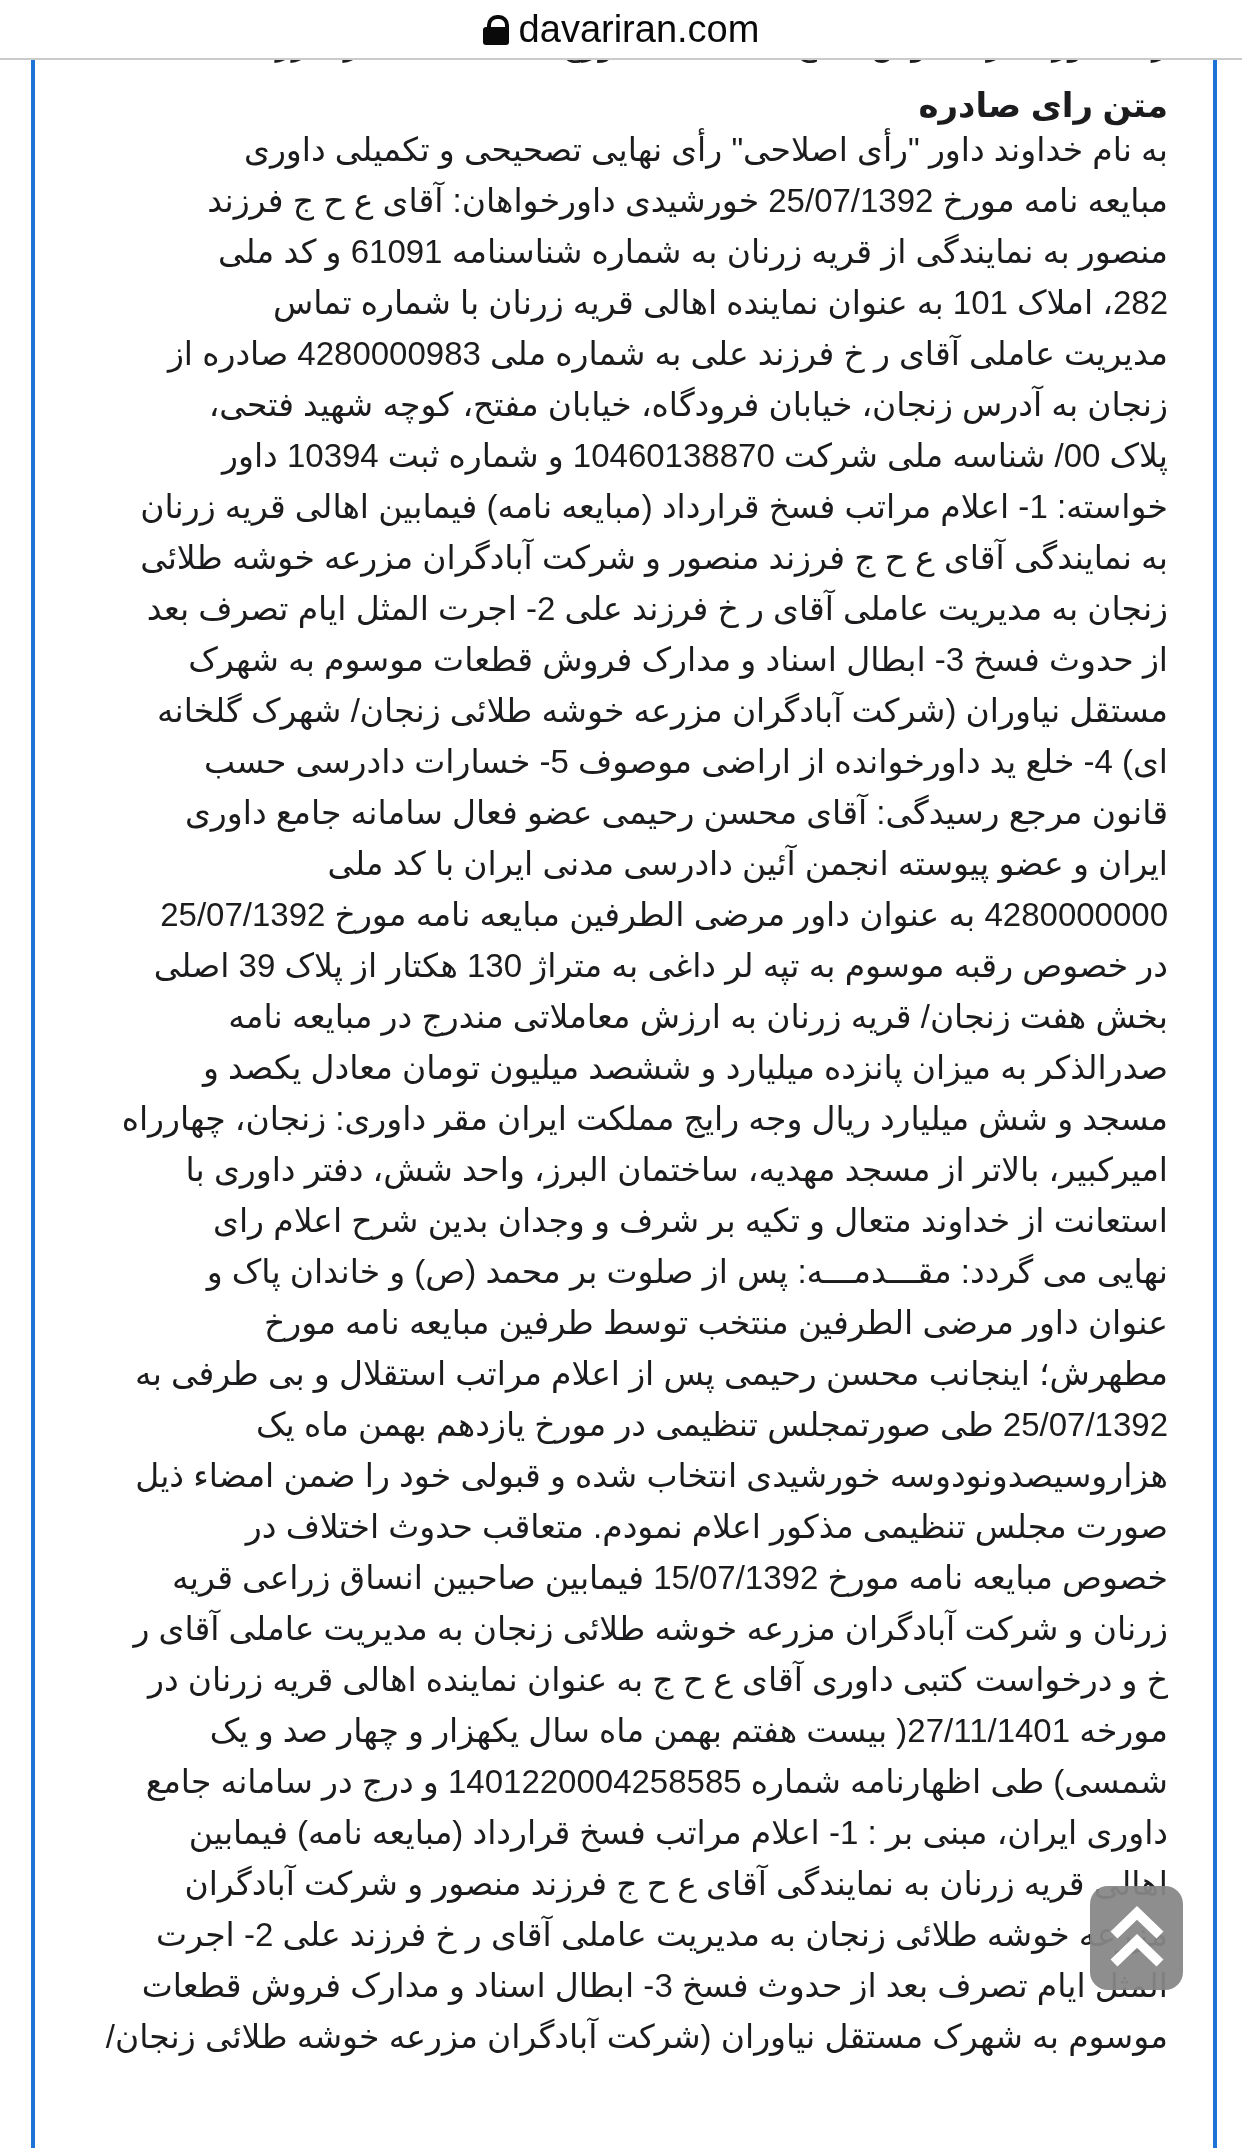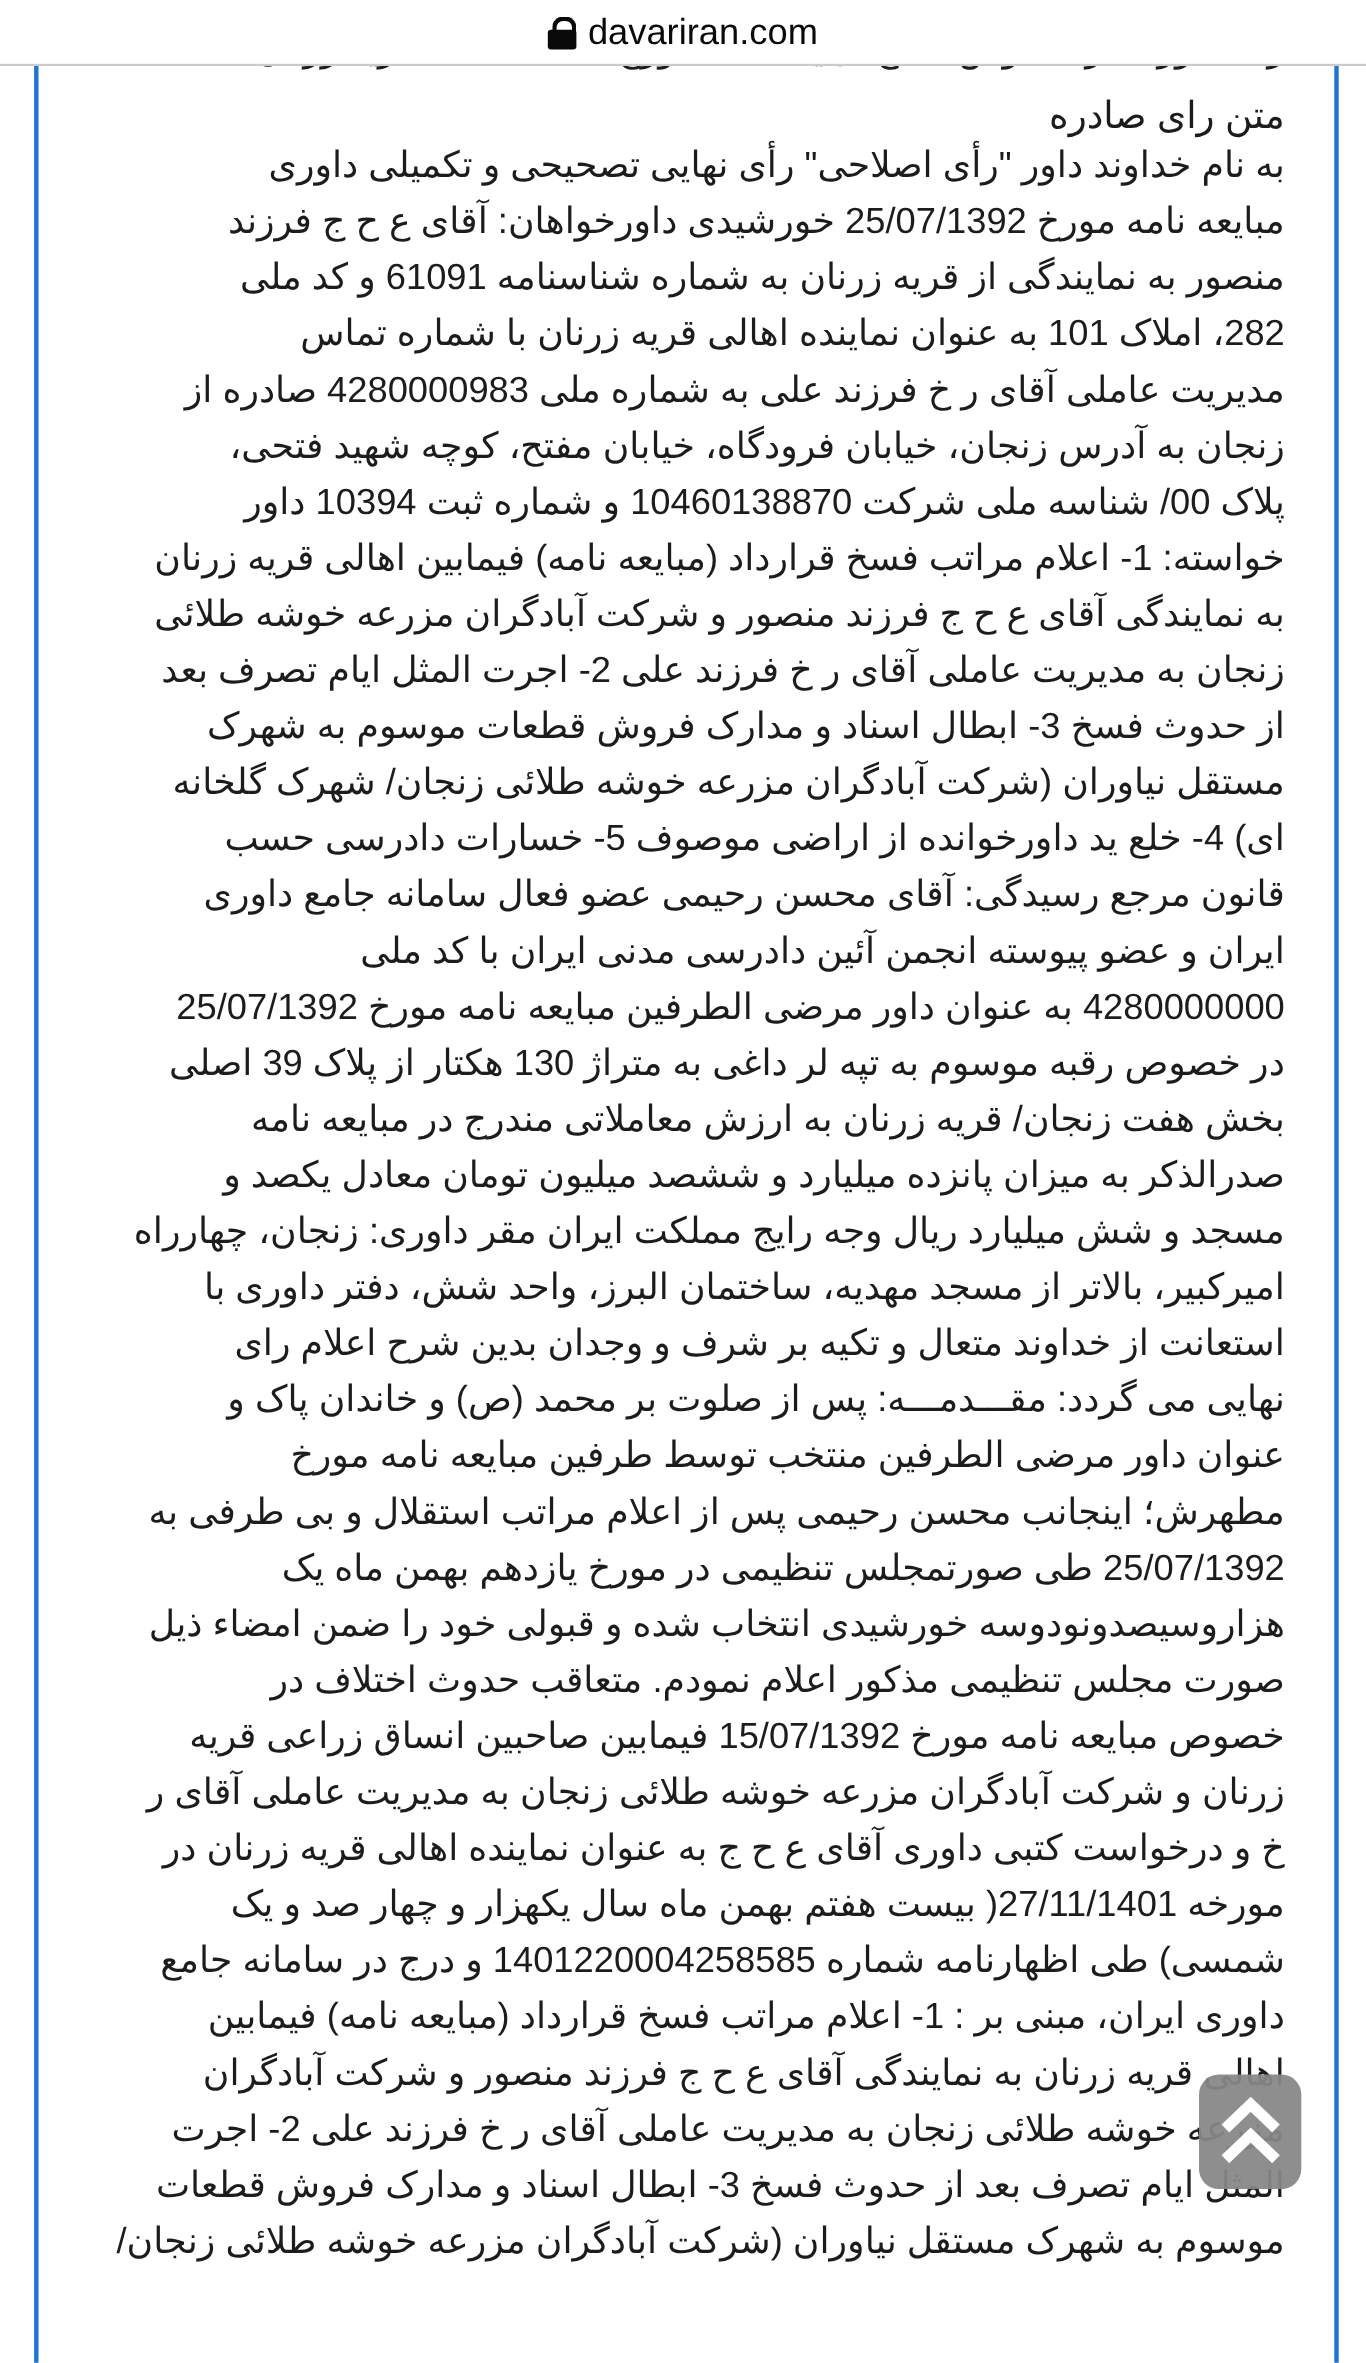"davariran.com" .domain { font-size: 33px -> 38px }
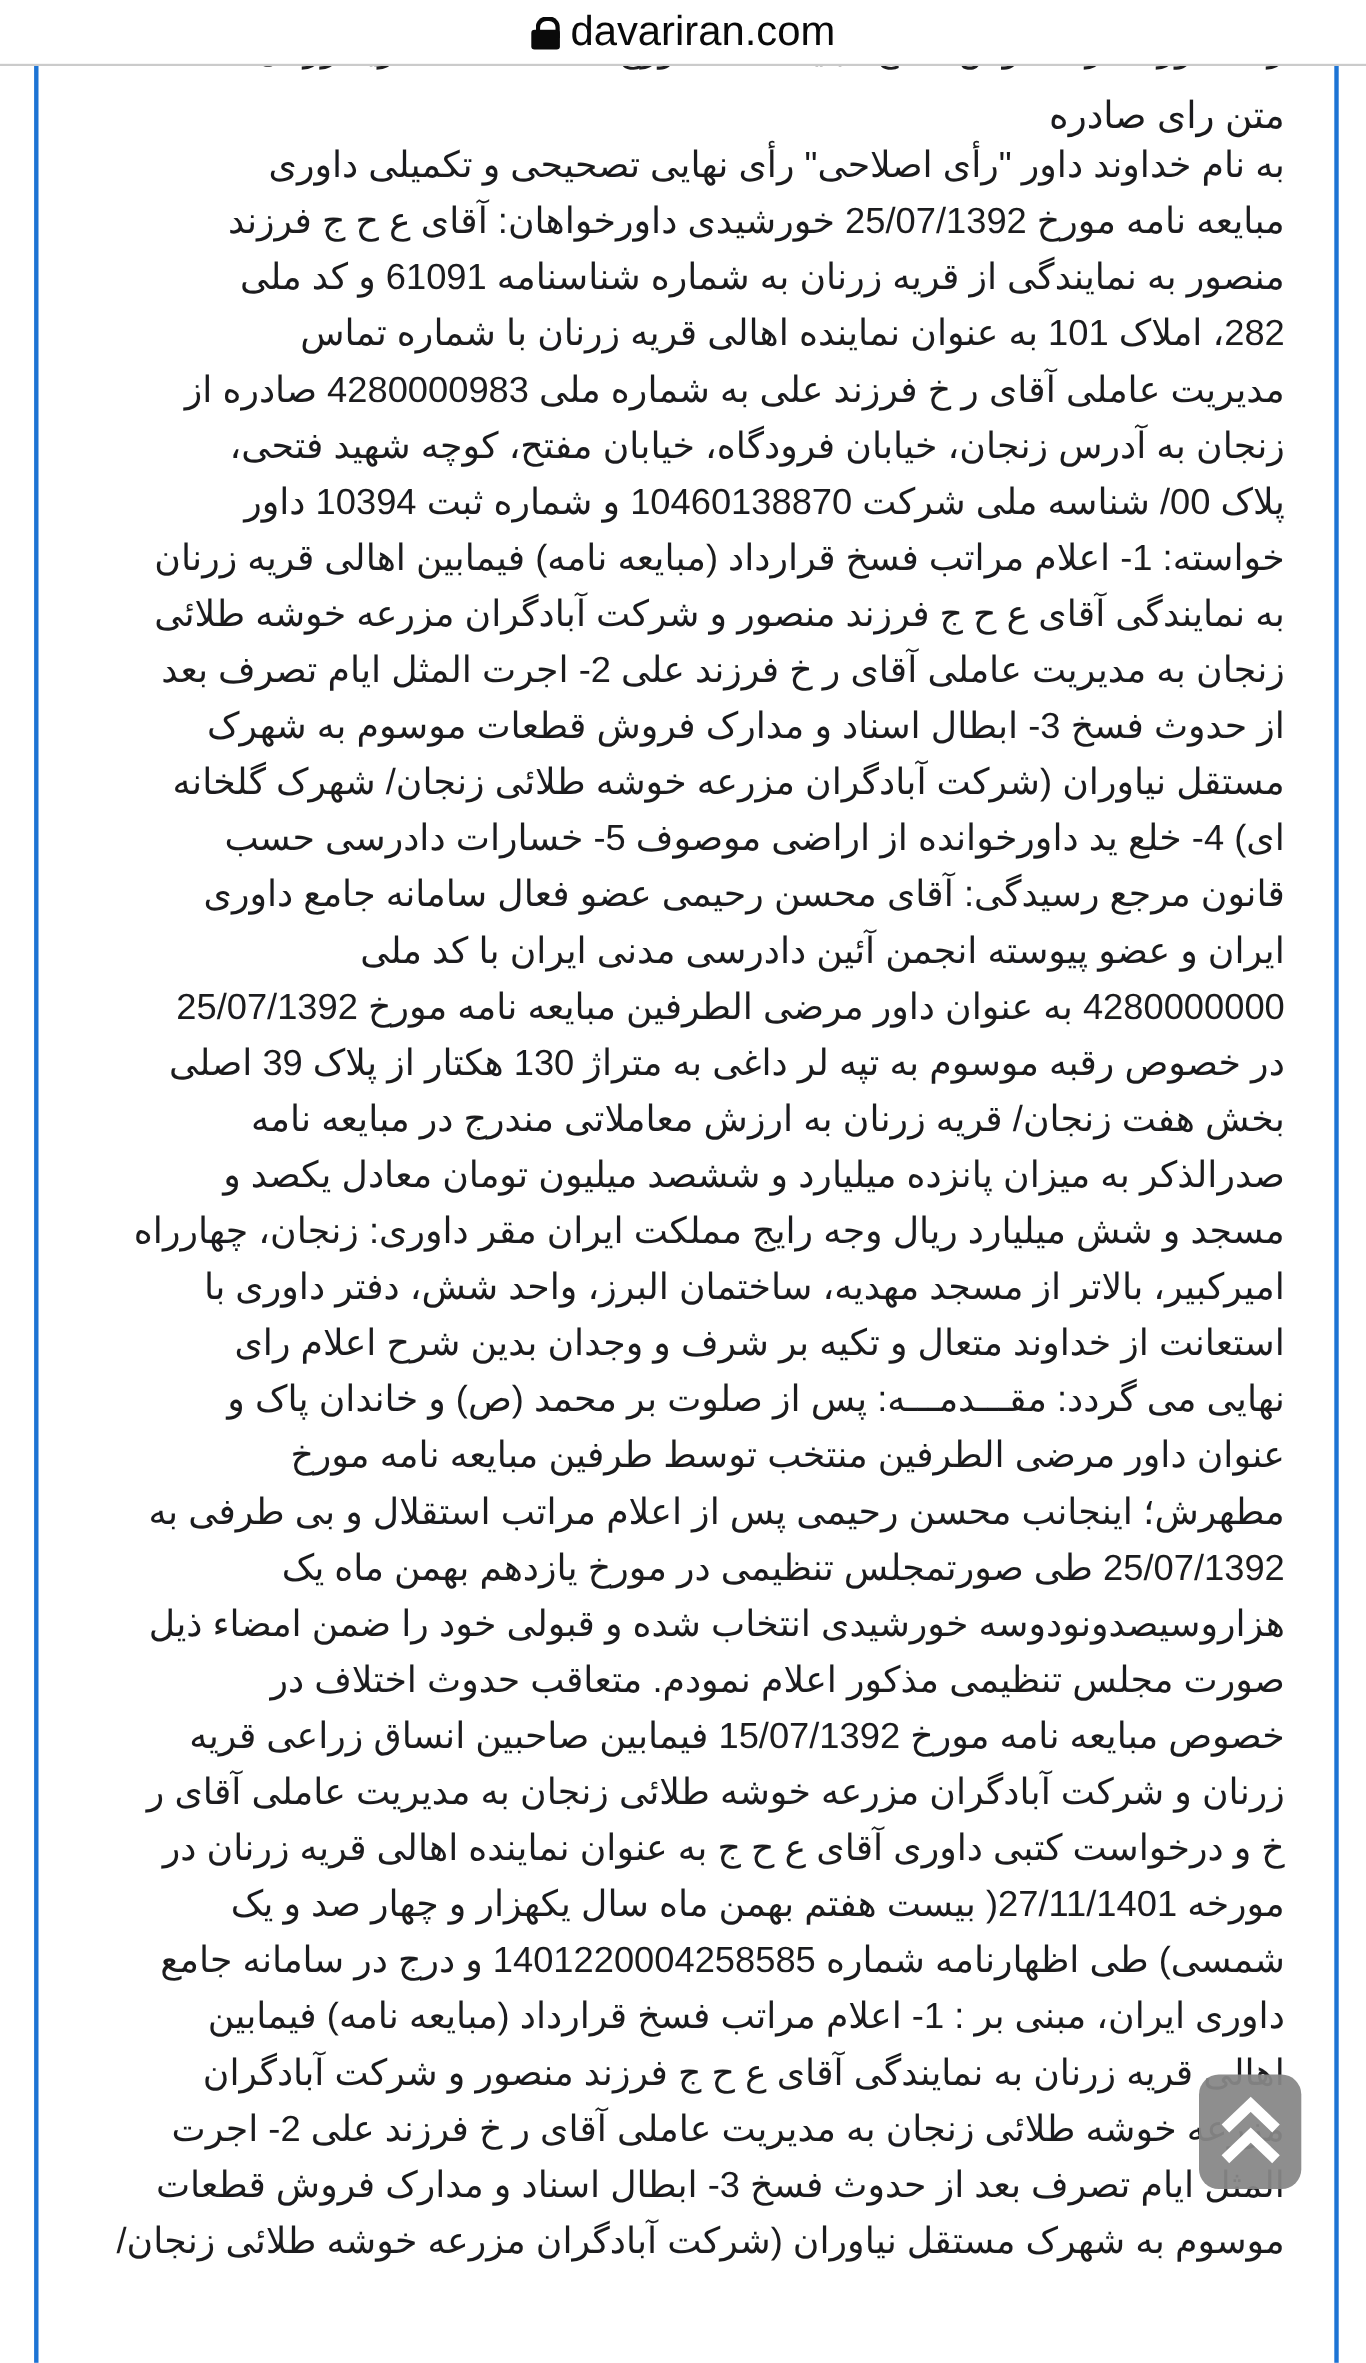"متن رای صادره" .doc-heading { font-weight: 400 -> 700 }
